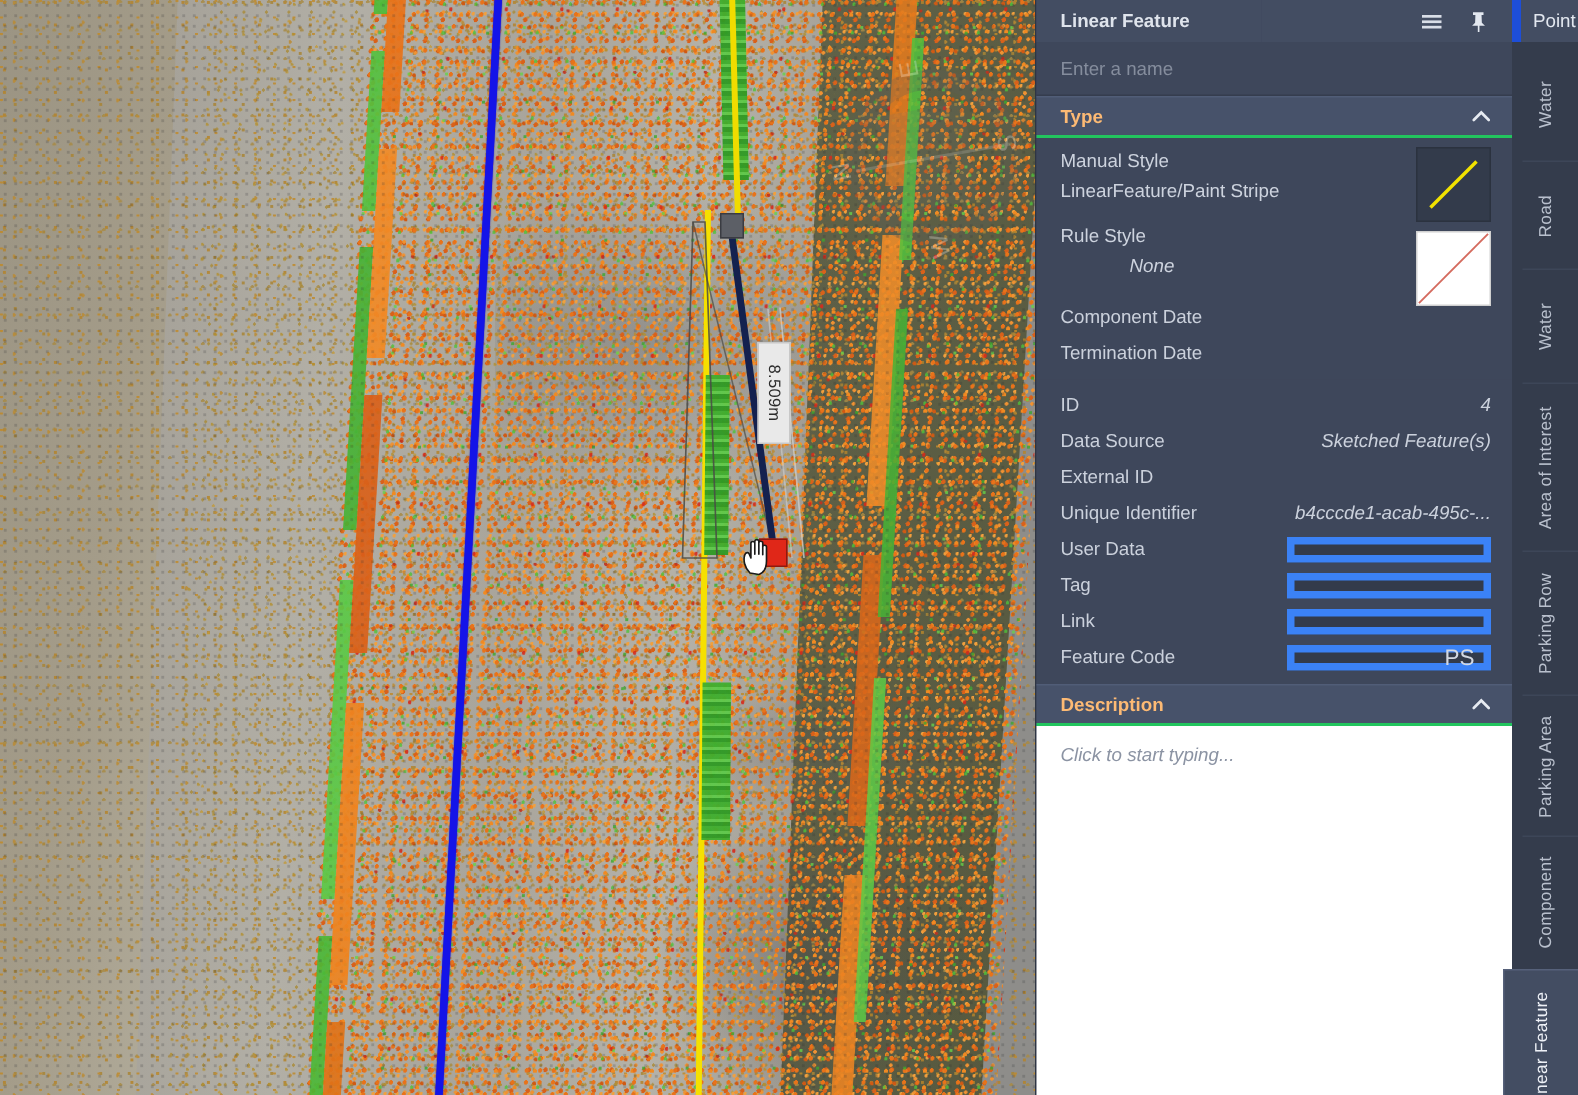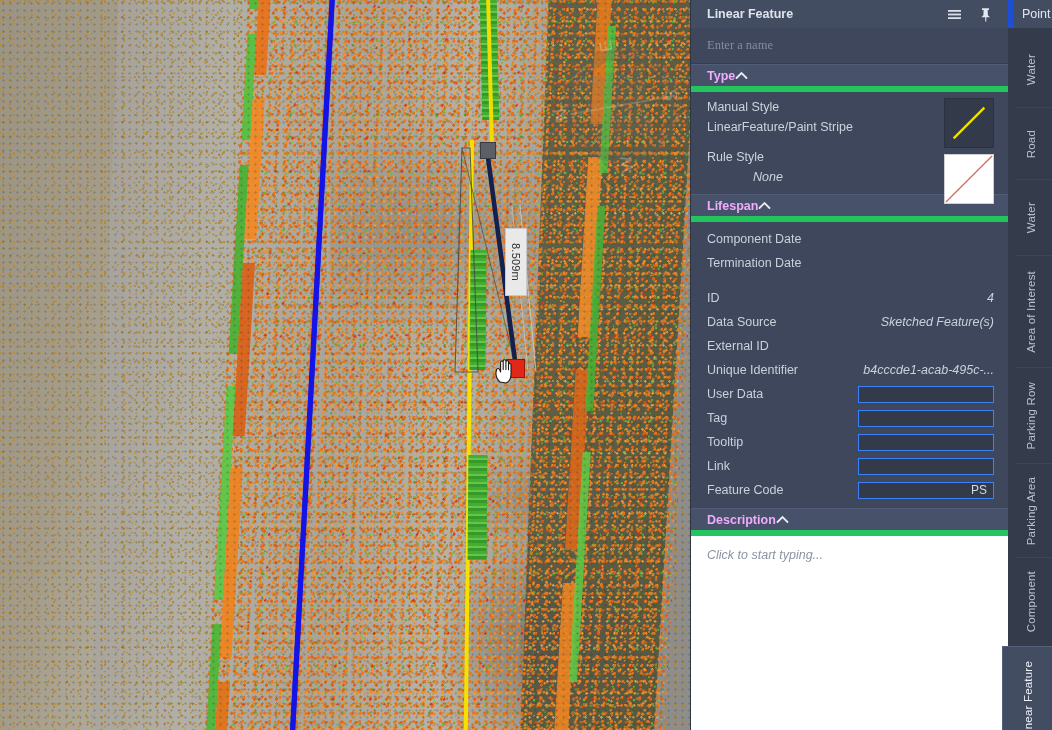"Enter a name" #name-input { font-family: Liberation Serif, serif -> Liberation Sans, sans-serif }
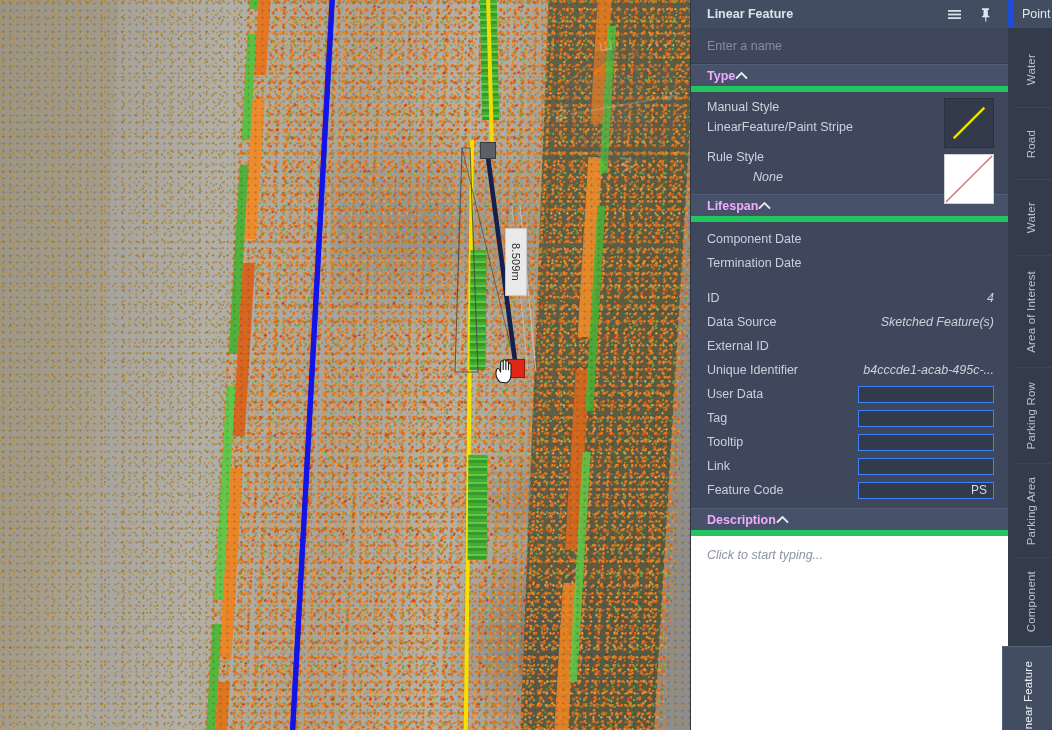"Type" .section-header { border-bottom: 6px solid #22c55e -> 2px solid #22c55e; color: #f0abfc -> #fdba74; justify-content: flex-start -> space-between }
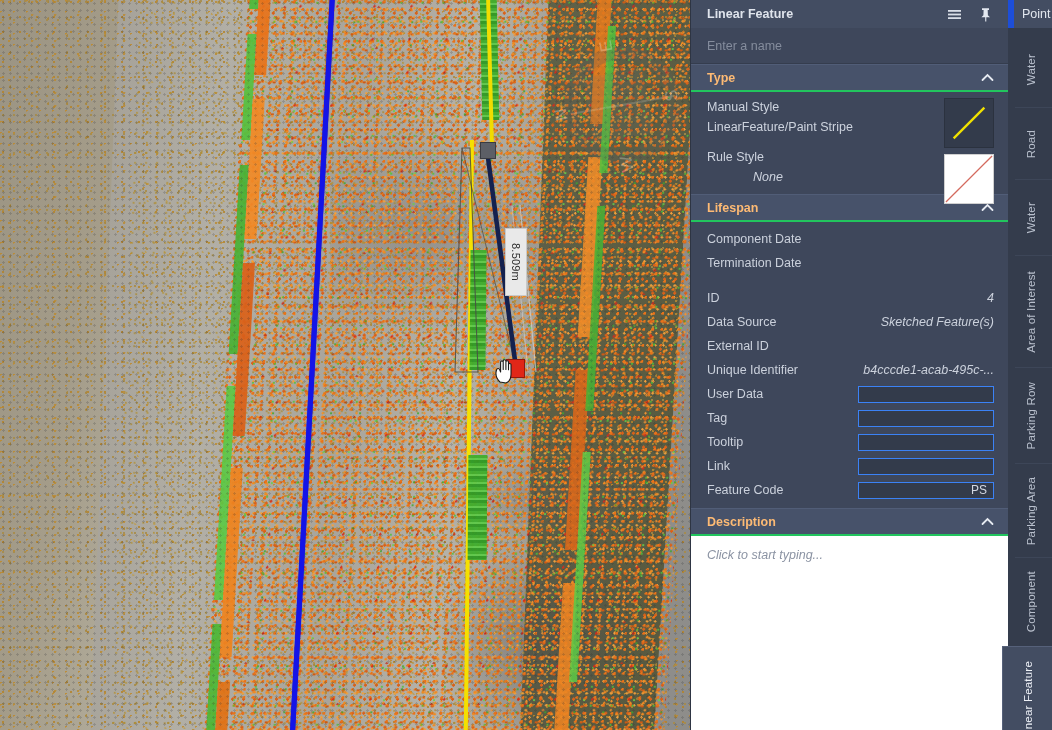"Lifespan" div.section-header { html: <div> <span>Lifespan</span> <svg> <path></path> </svg> </div> -> none }
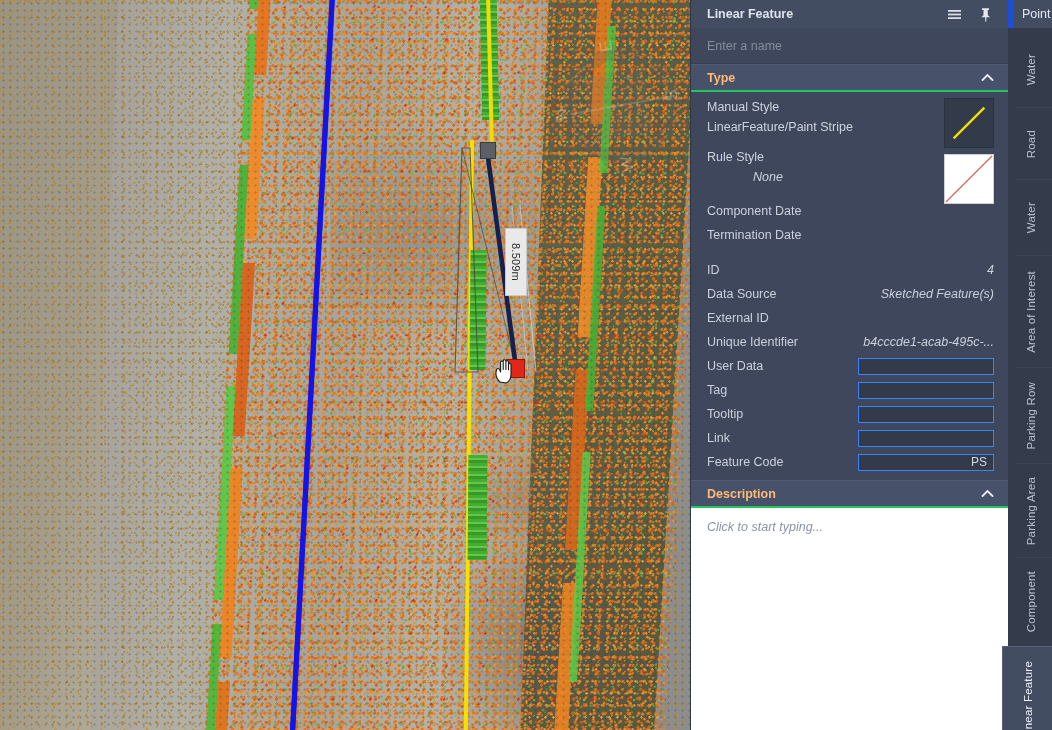"Tooltip" div.prop-row { html: <div> <span>Tooltip</span> <span></span> </div> -> none }
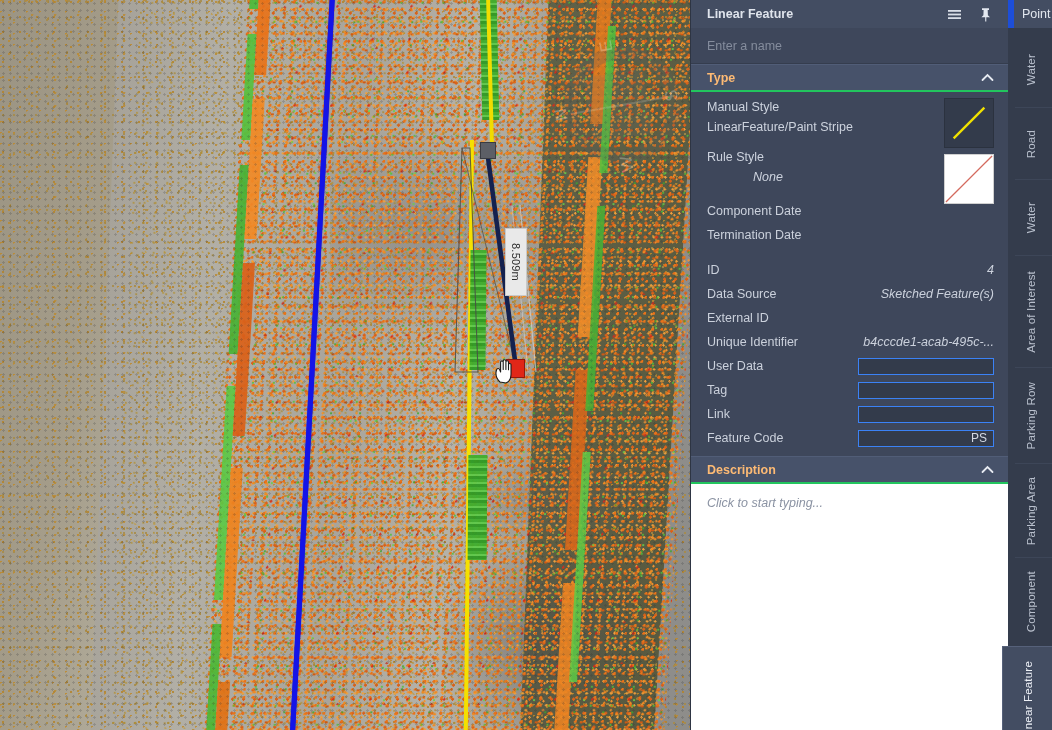"PS" .prop-field { border: 1px solid #3b82f6 -> 5px solid #3b82f6; font-size: 12px -> 15px }
